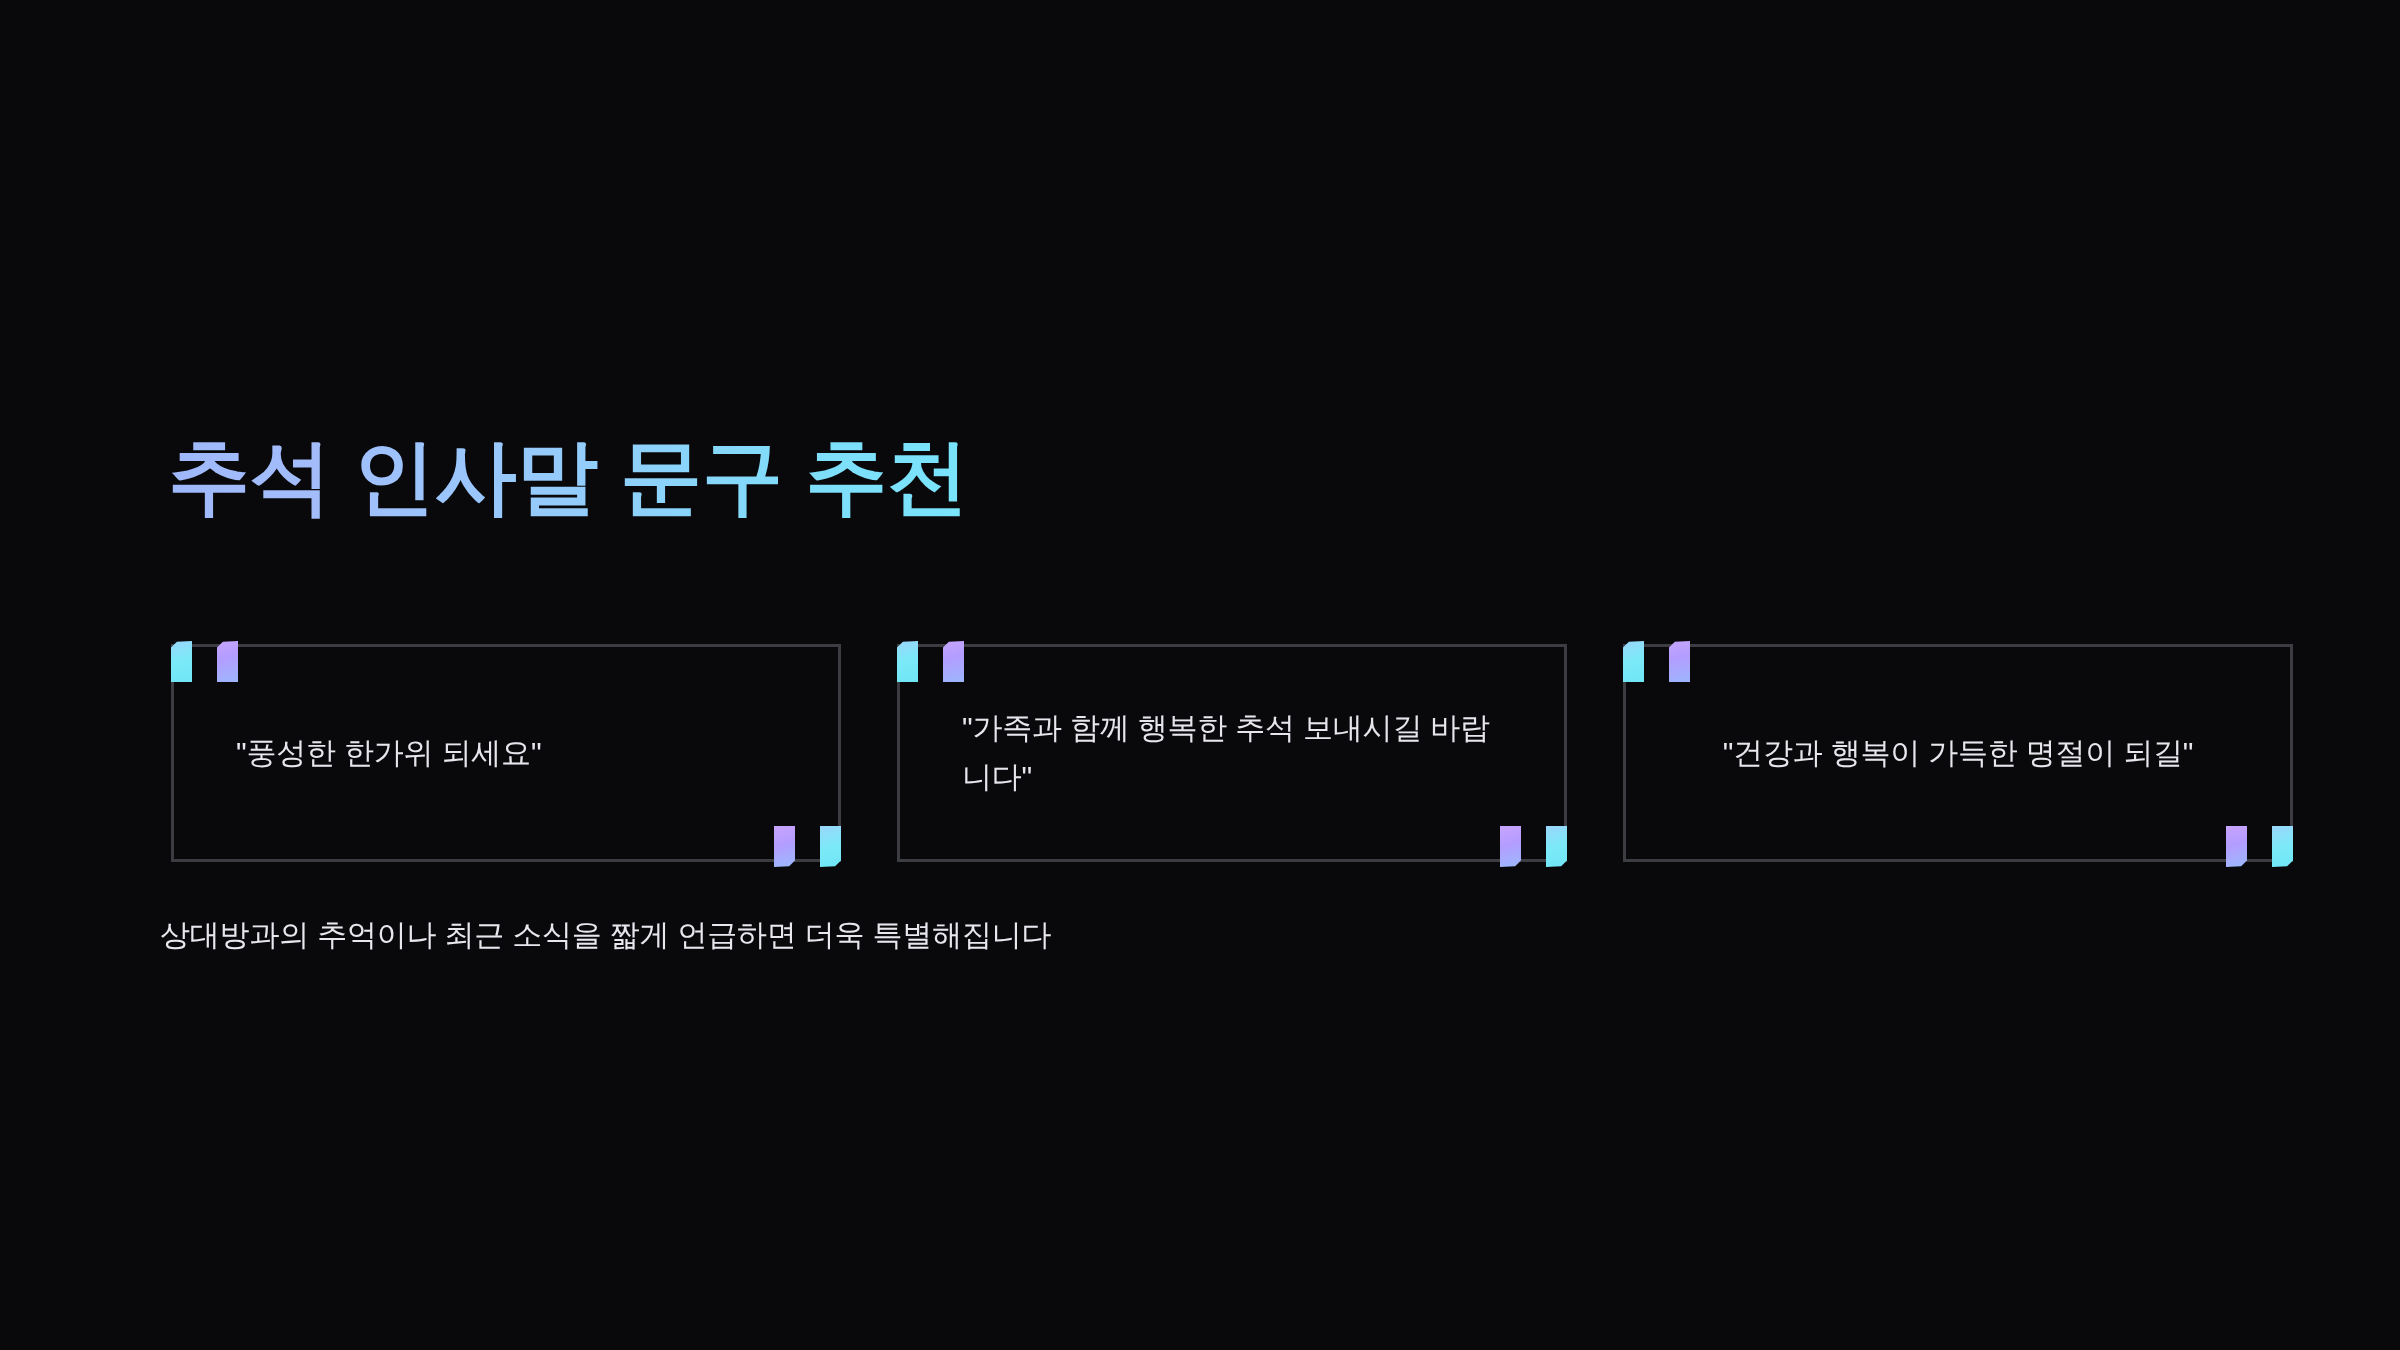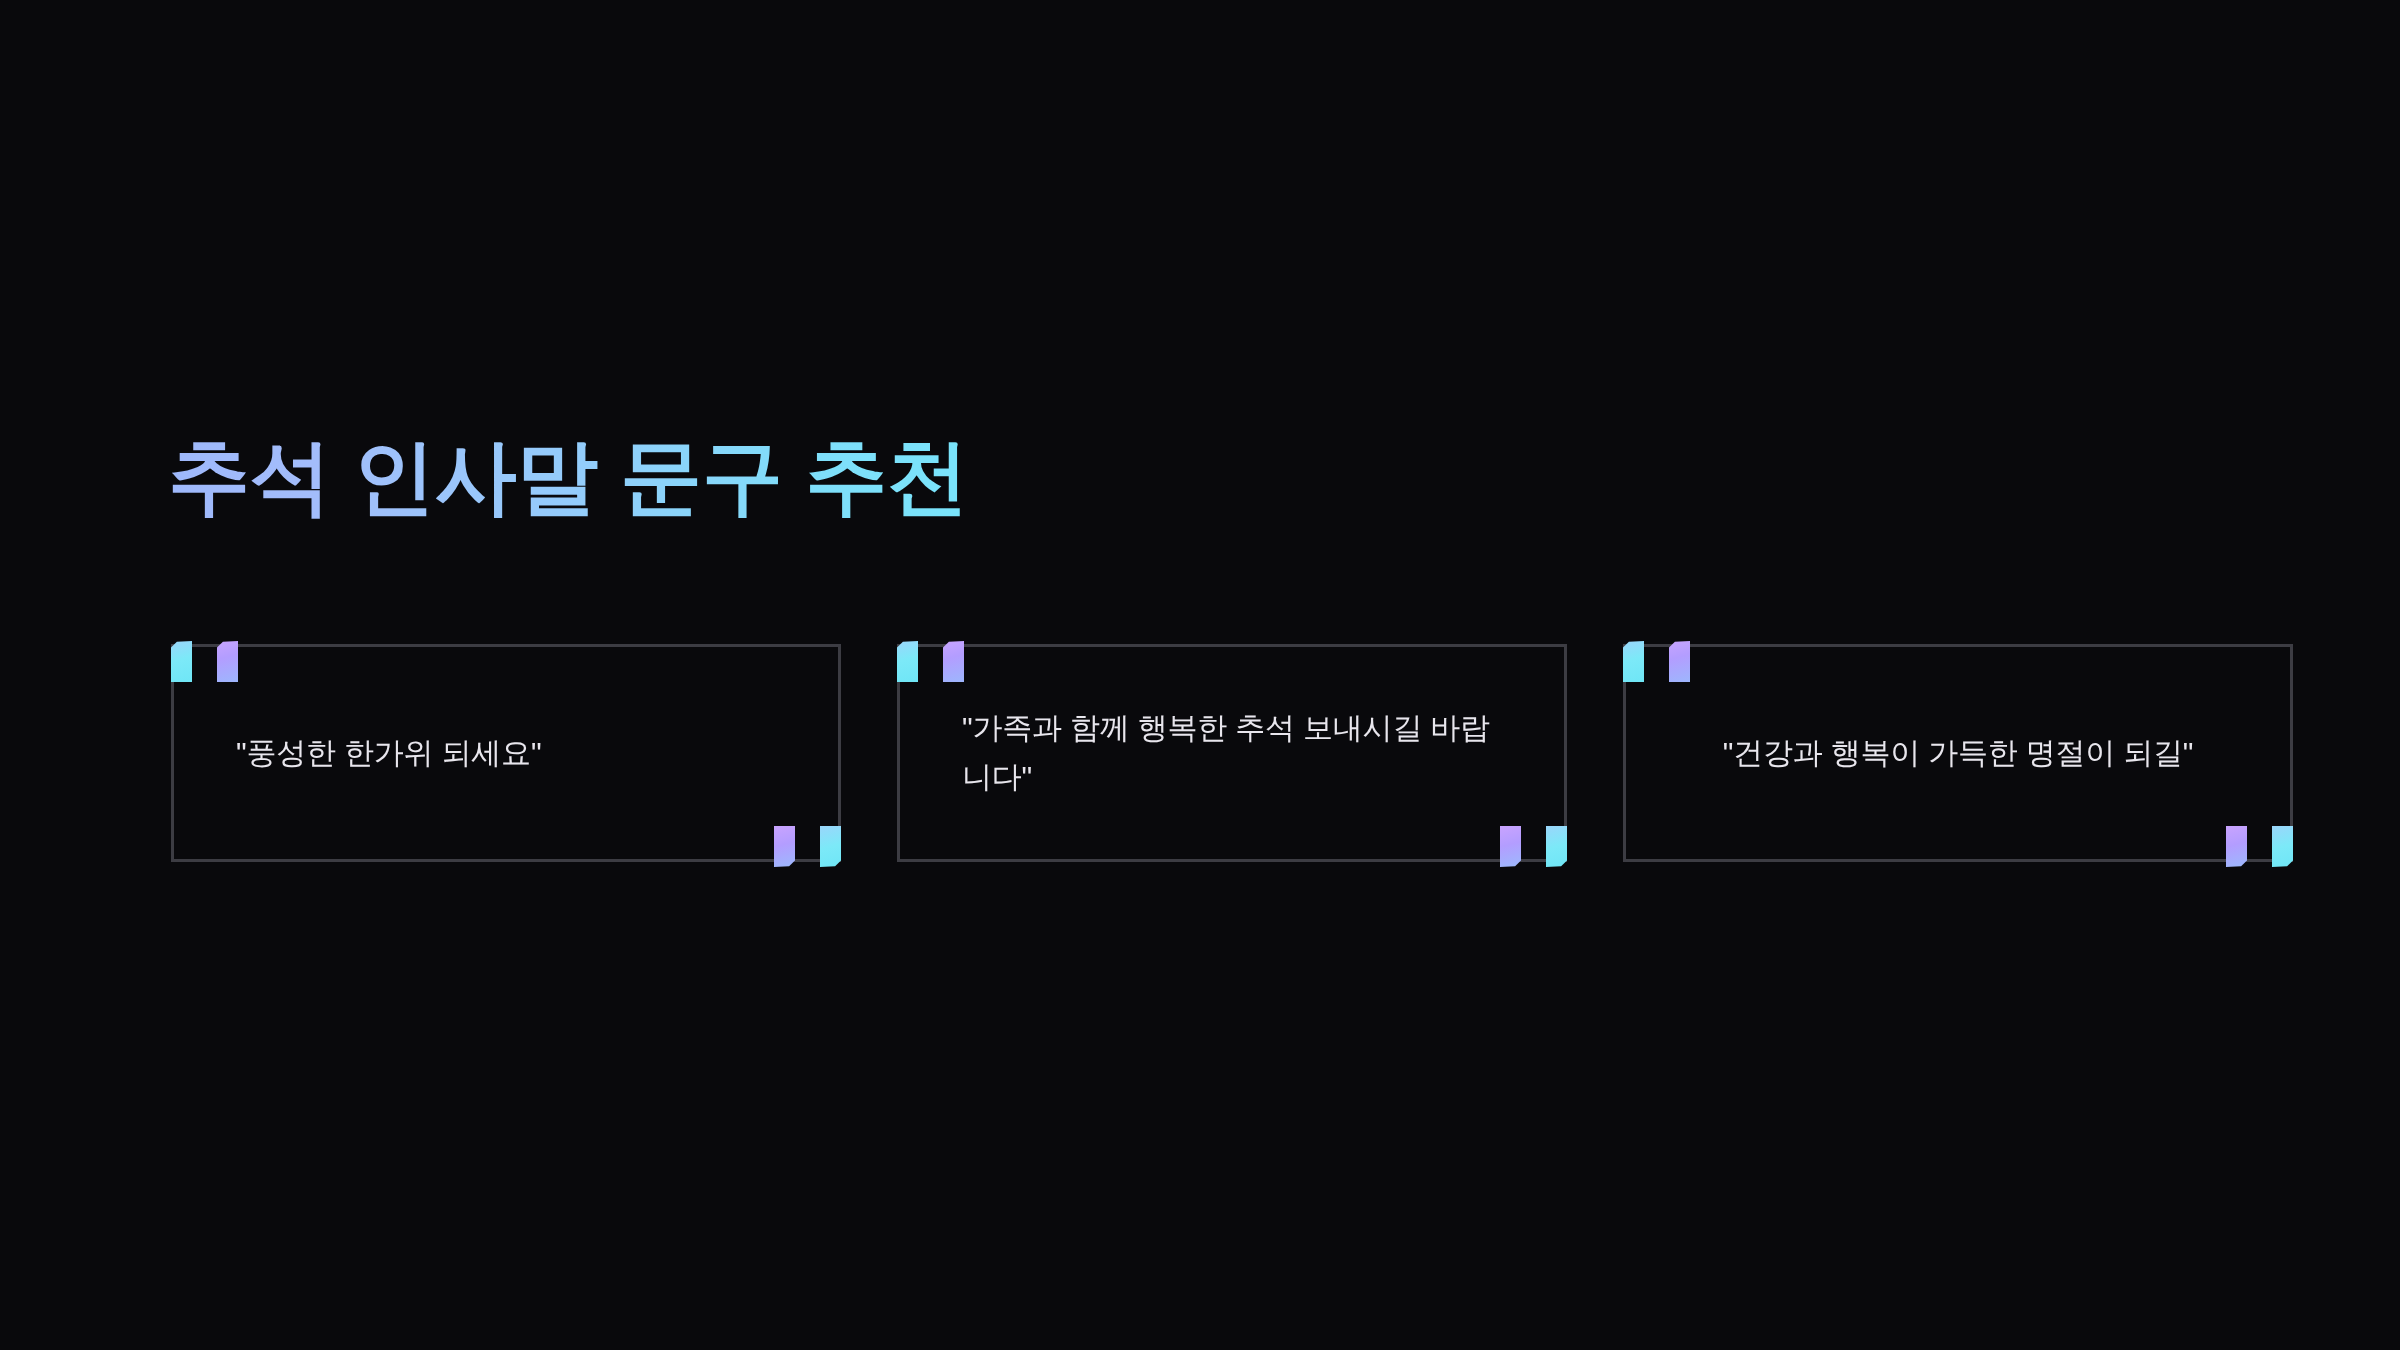"상대방과의 추억이나 최근 소식을 짧게" p.footer-note { html: none -> <p>상대방과의 추억이나 최근 소식을 짧게 언급하면 더욱 특별해집니다</p> }
